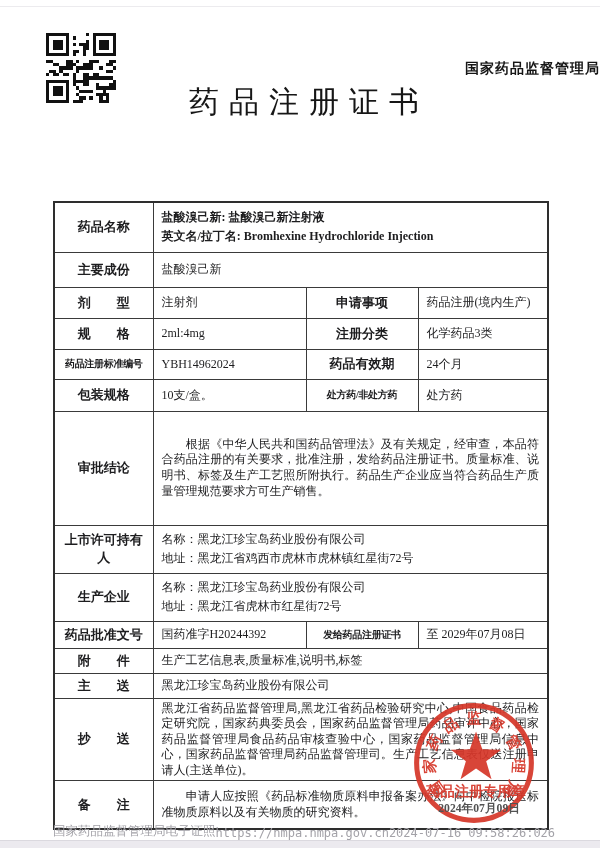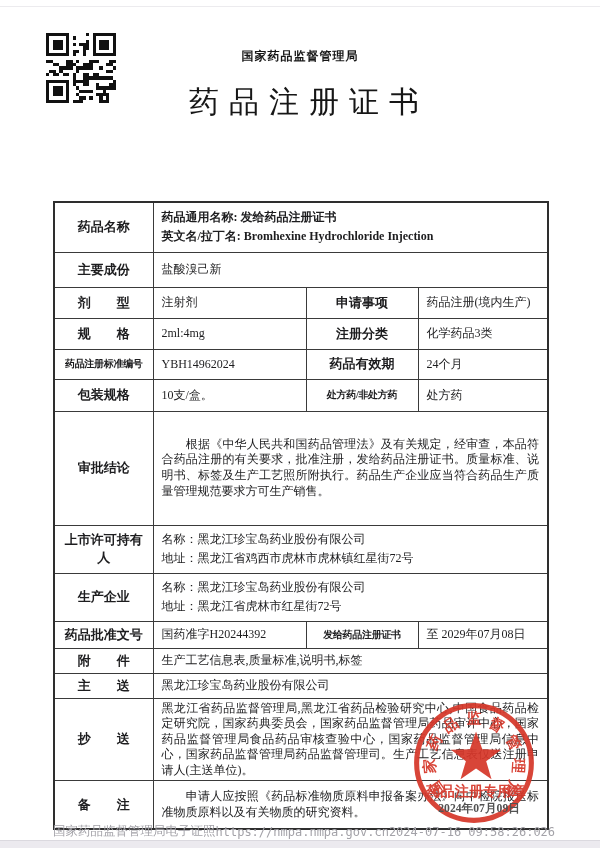"国家药品监督管理局" .agency { font-size: 12px -> 14px; text-align: center -> right; top: 48px -> 60px }
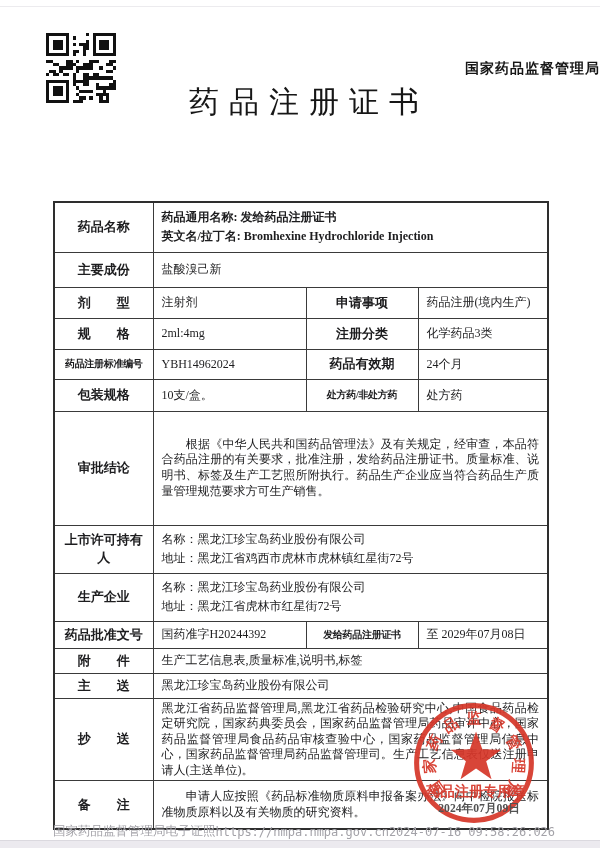"药品通用名称: 发给药品注册证书" div.bold { text: 药品通用名称: 发给药品注册证书 -> 盐酸溴己新: 盐酸溴己新注射液 }
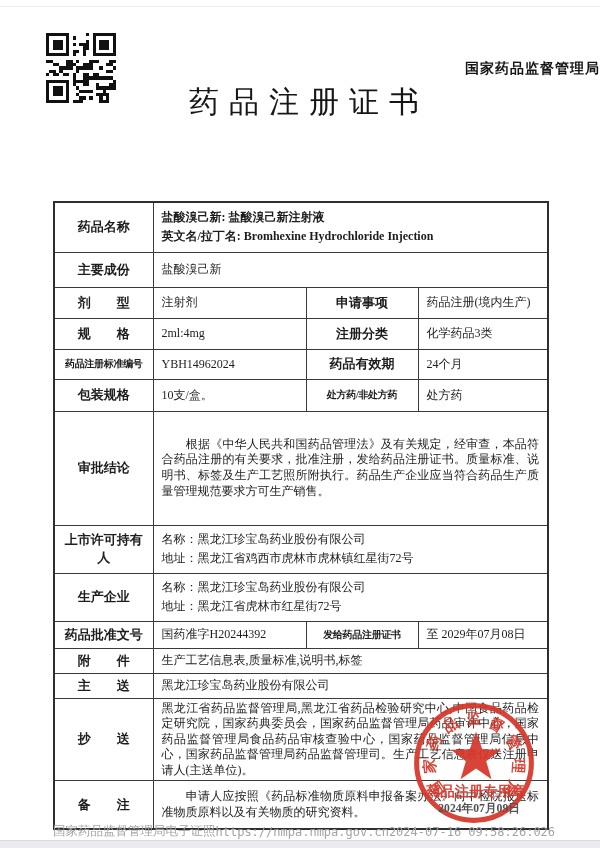"国家药品监督管理局电子证照" .footer { align-items: center -> flex-end }
